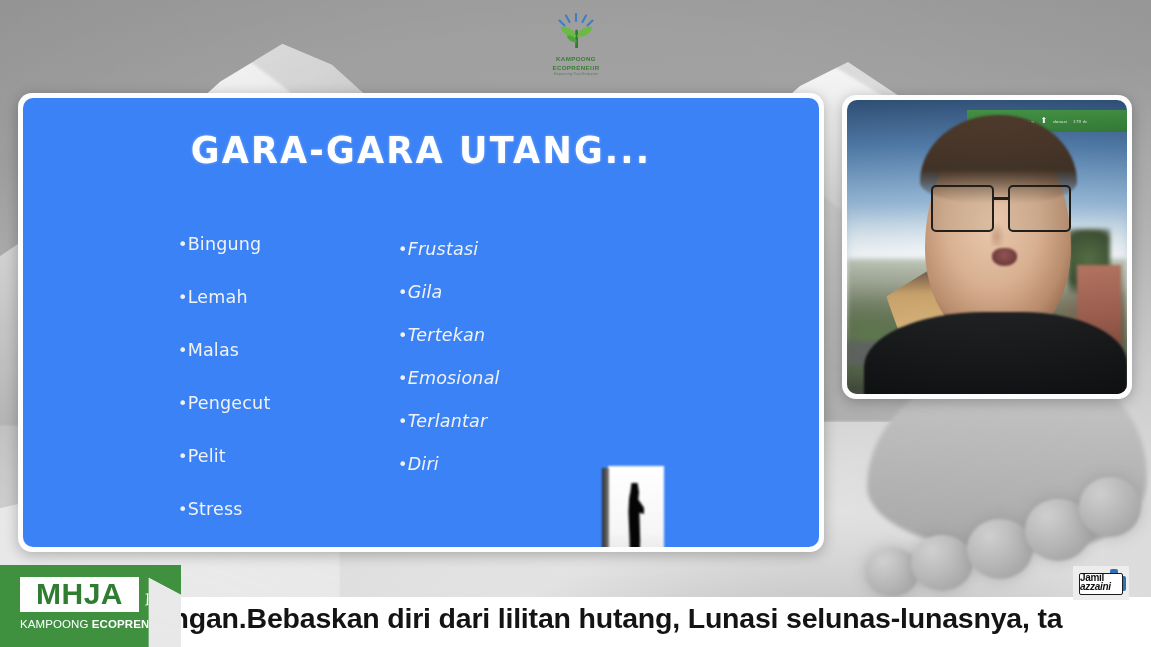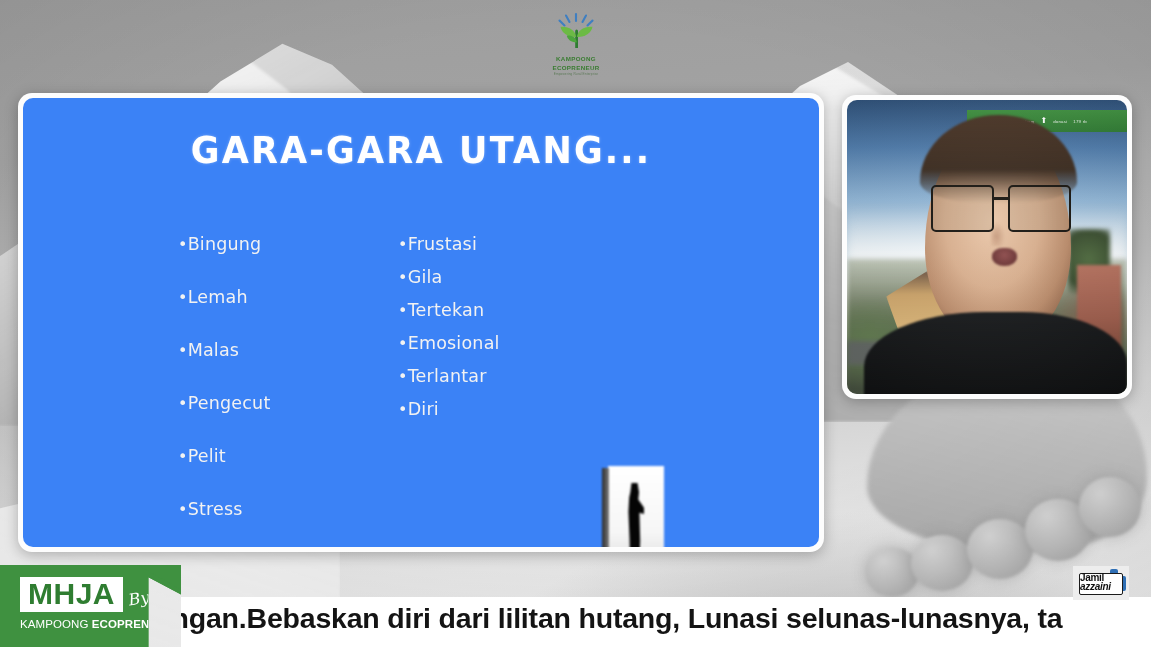"•Frustasi" .col-right .bullet-item { font-style: none -> italic; line-height: 32px -> 42px }
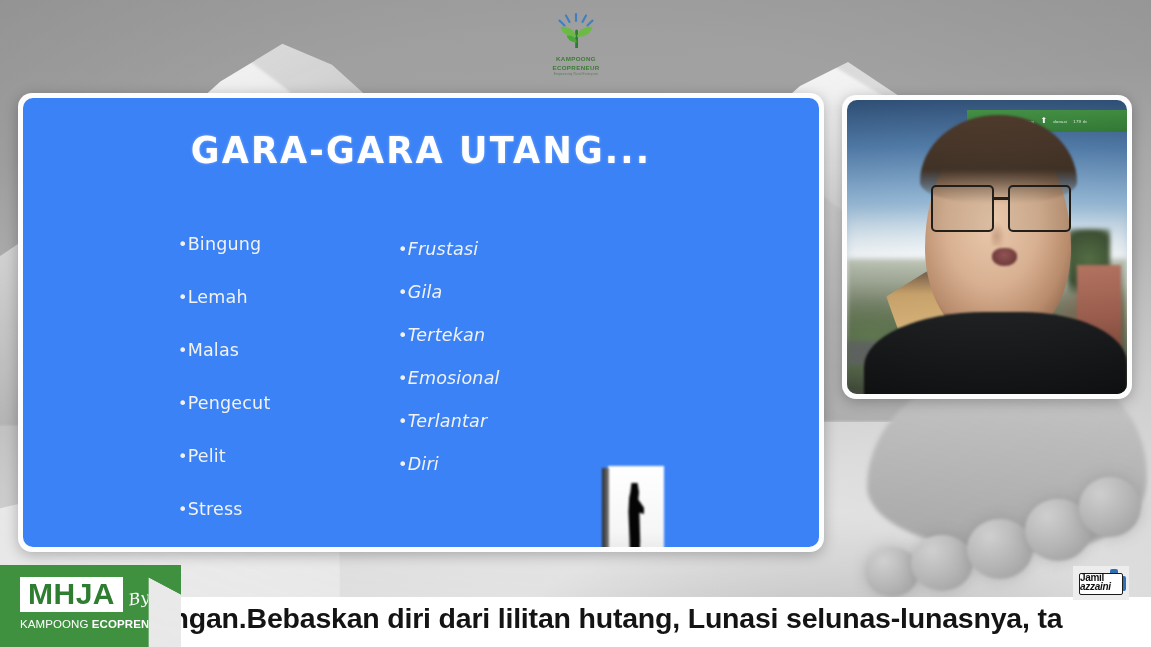"MHJA" .mhja-box { padding: 1px 8px 2px -> 1px 16px 2px }
